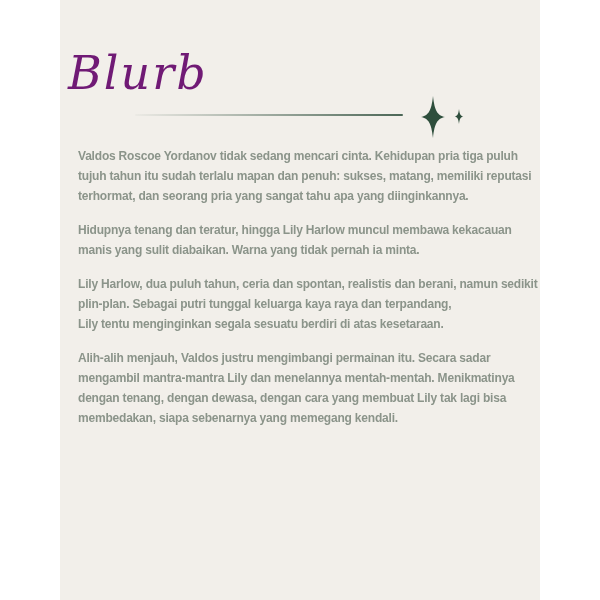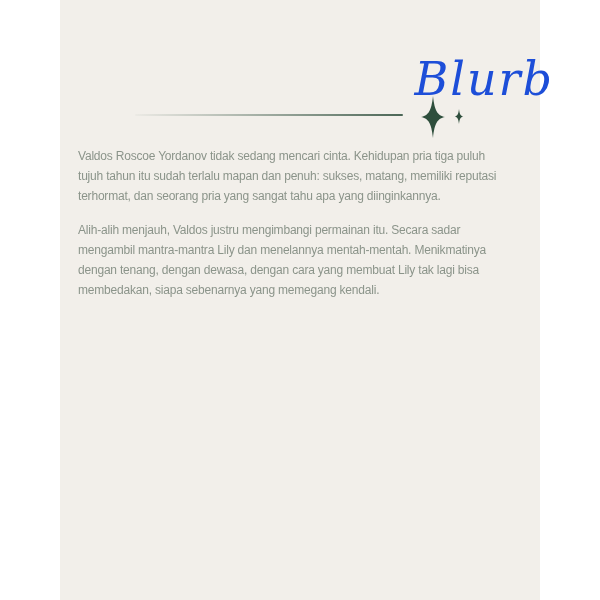"Blurb" .title { color: #1d4ed8 -> #701a75; margin: 14px -> 8px; text-align: right -> left }
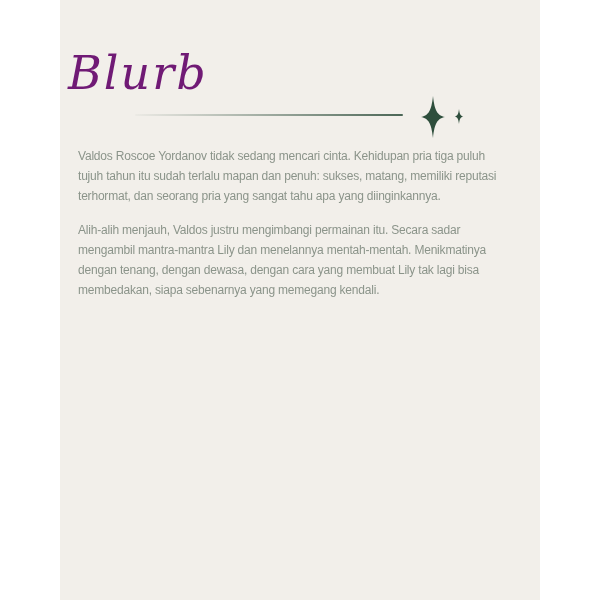"Valdos Roscoe Yordanov tidak sedang" .body-text p { font-weight: none -> bold }
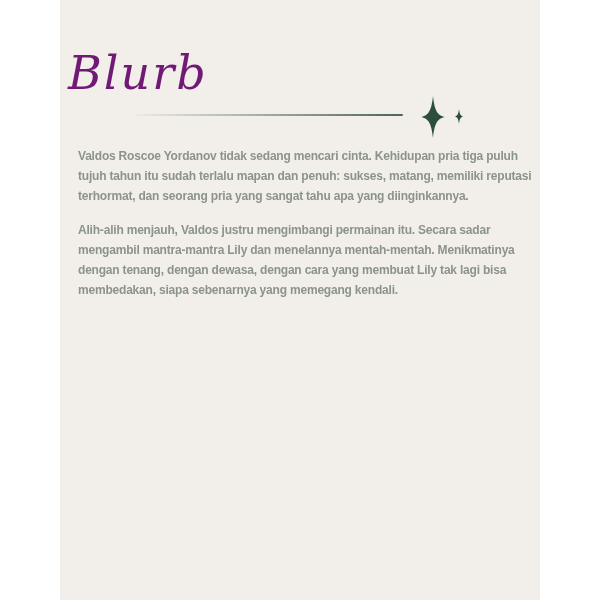"Hidupnya tenang dan teratur, hingga" p { html: none -> <p>Hidupnya tenang dan teratur, hingga Lily Harlow muncul membawa kekacauan manis yang sulit diabaikan. Warna yang tidak pernah ia minta.</p> }
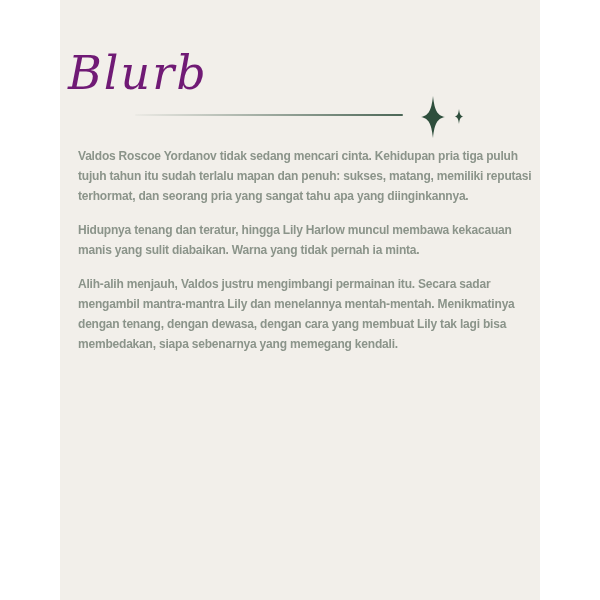"Lily Harlow, dua puluh tahun," p { html: none -> <p>Lily Harlow, dua puluh tahun, ceria dan spontan, realistis dan berani, namun sedikit plin-plan. Sebagai putri tunggal keluarga kaya raya dan terpandang, Lily tentu menginginkan segala sesuatu berdiri di atas kesetaraan.</p> }
